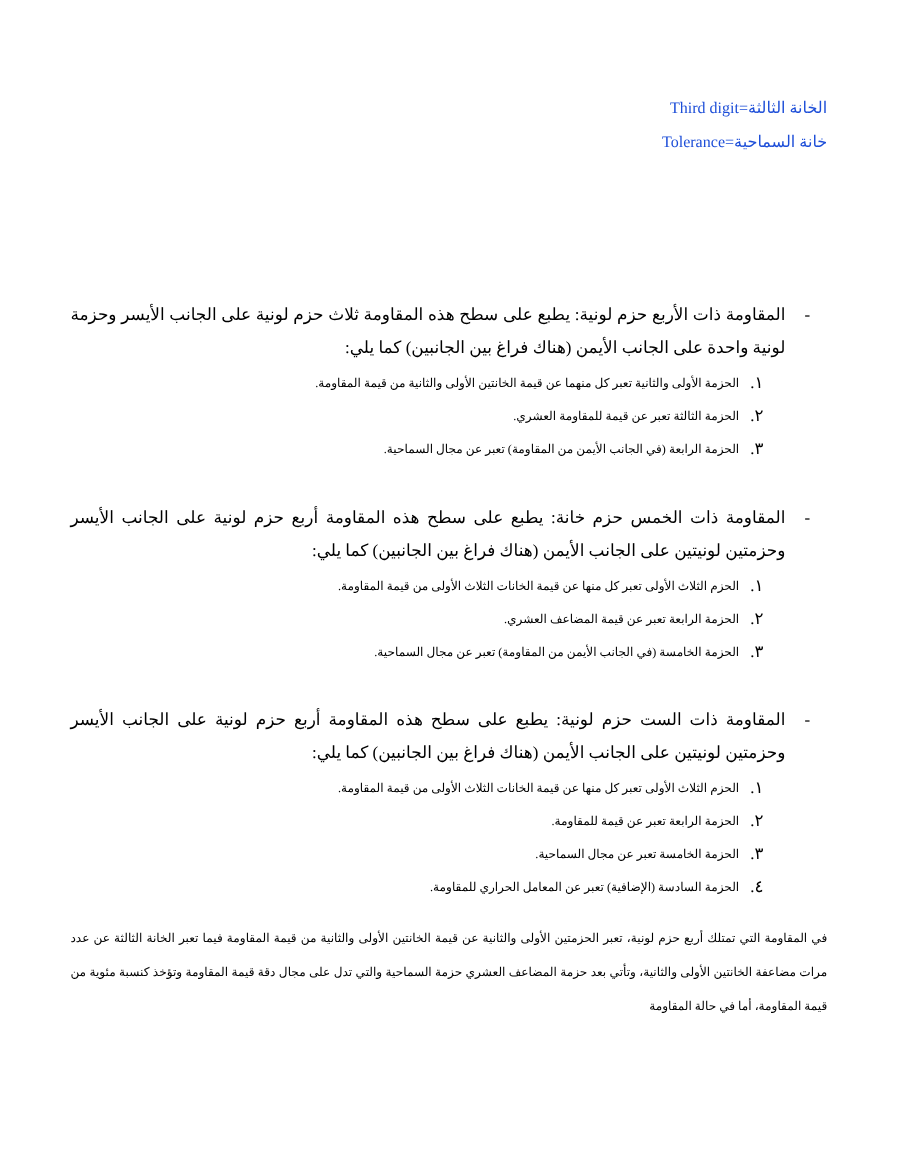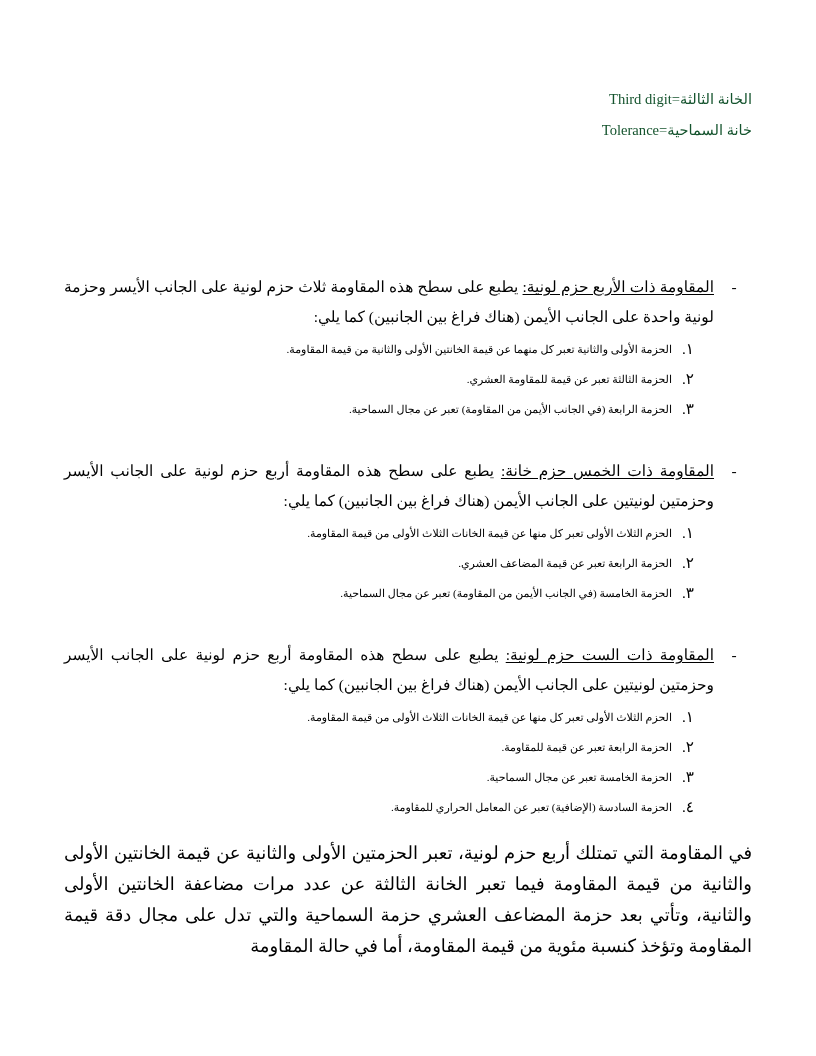"الخانة الثالثة=Third digit" .legend-line { color: #14532d -> #1d4ed8 }
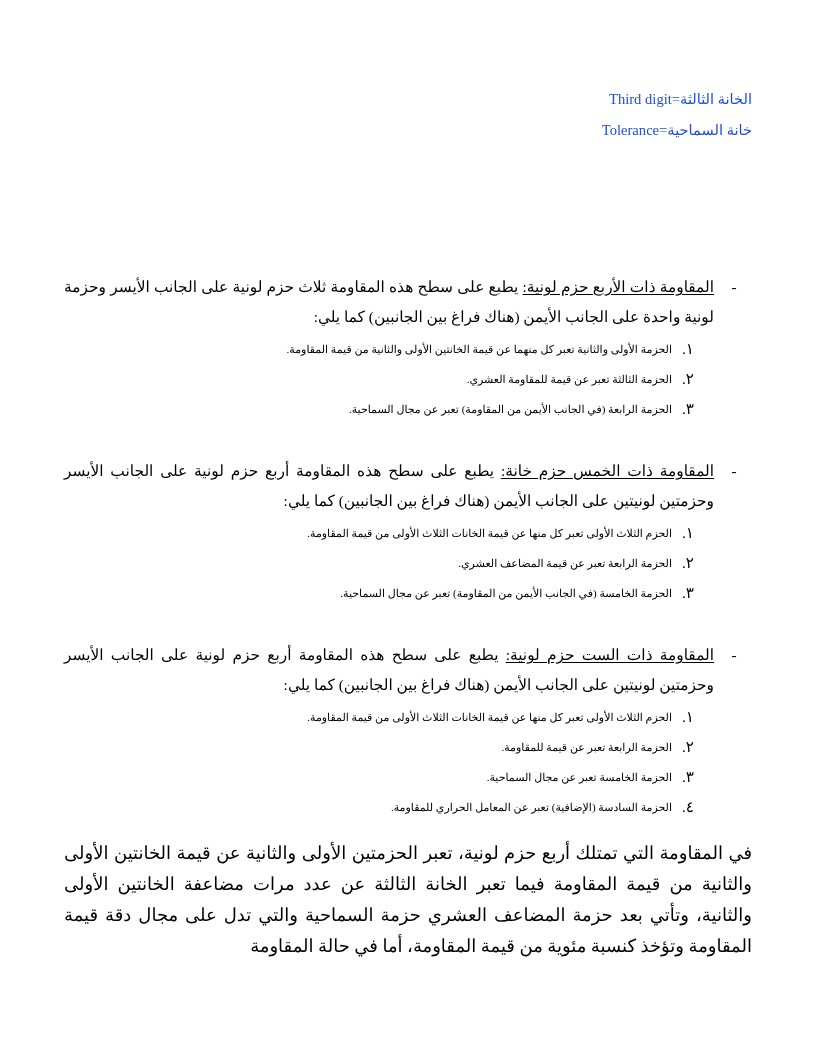"المقاومة ذات الأربع حزم لونية:" .bullet-text .head { text-decoration: underline -> none }
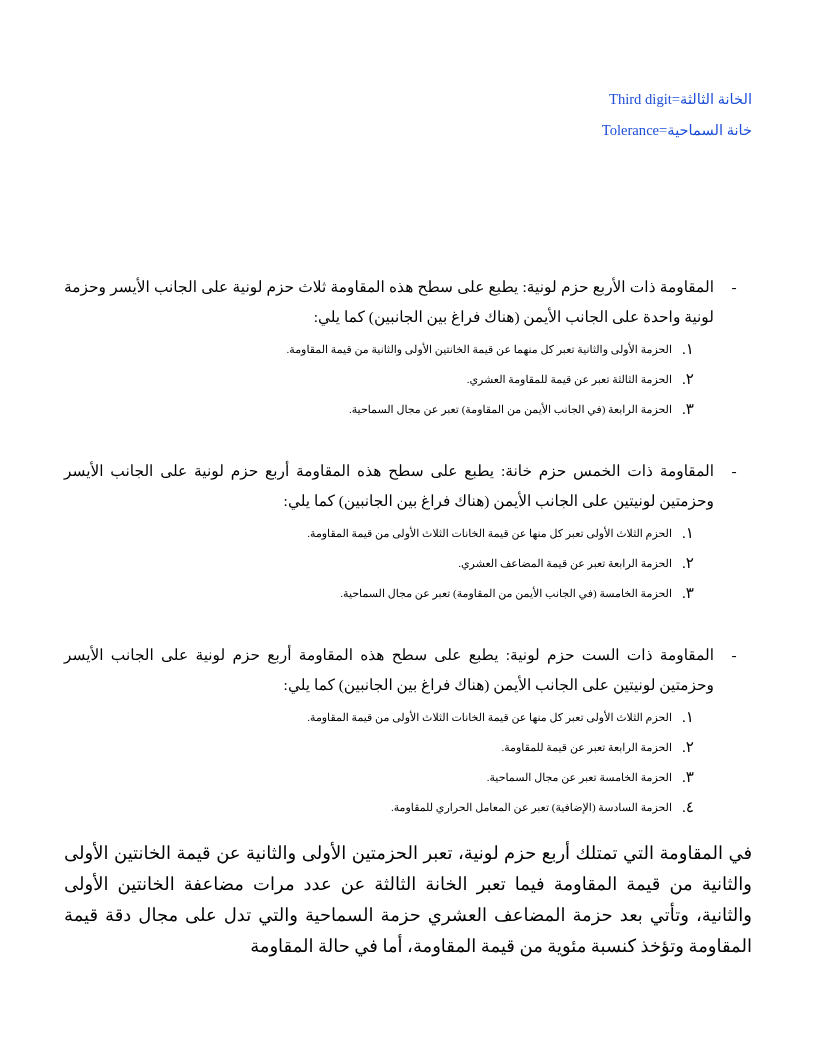"في المقاومة التي تمتلك أربع" .closing { font-size: 18px -> 11px }
